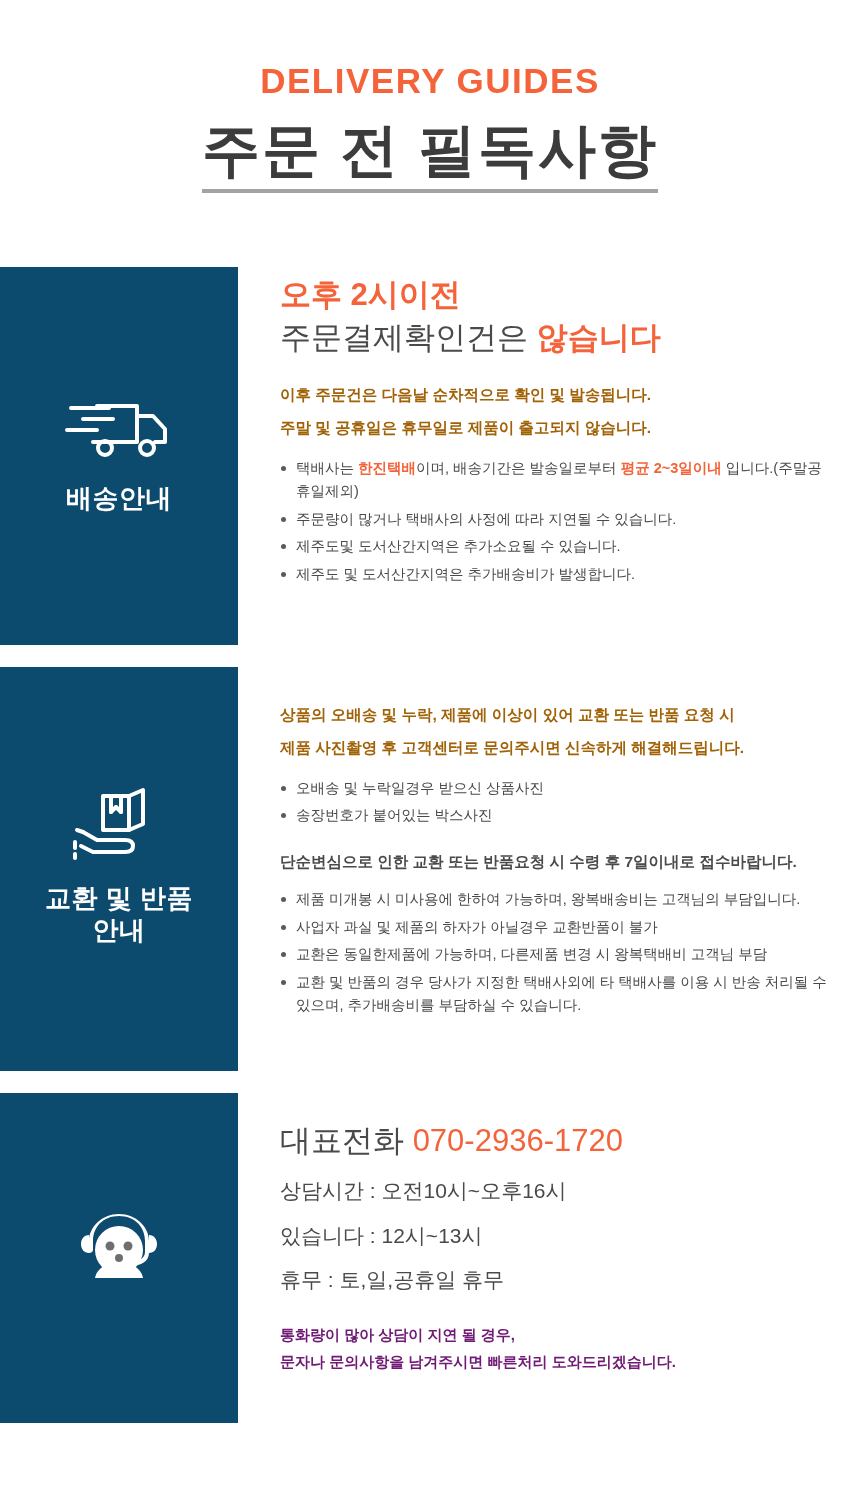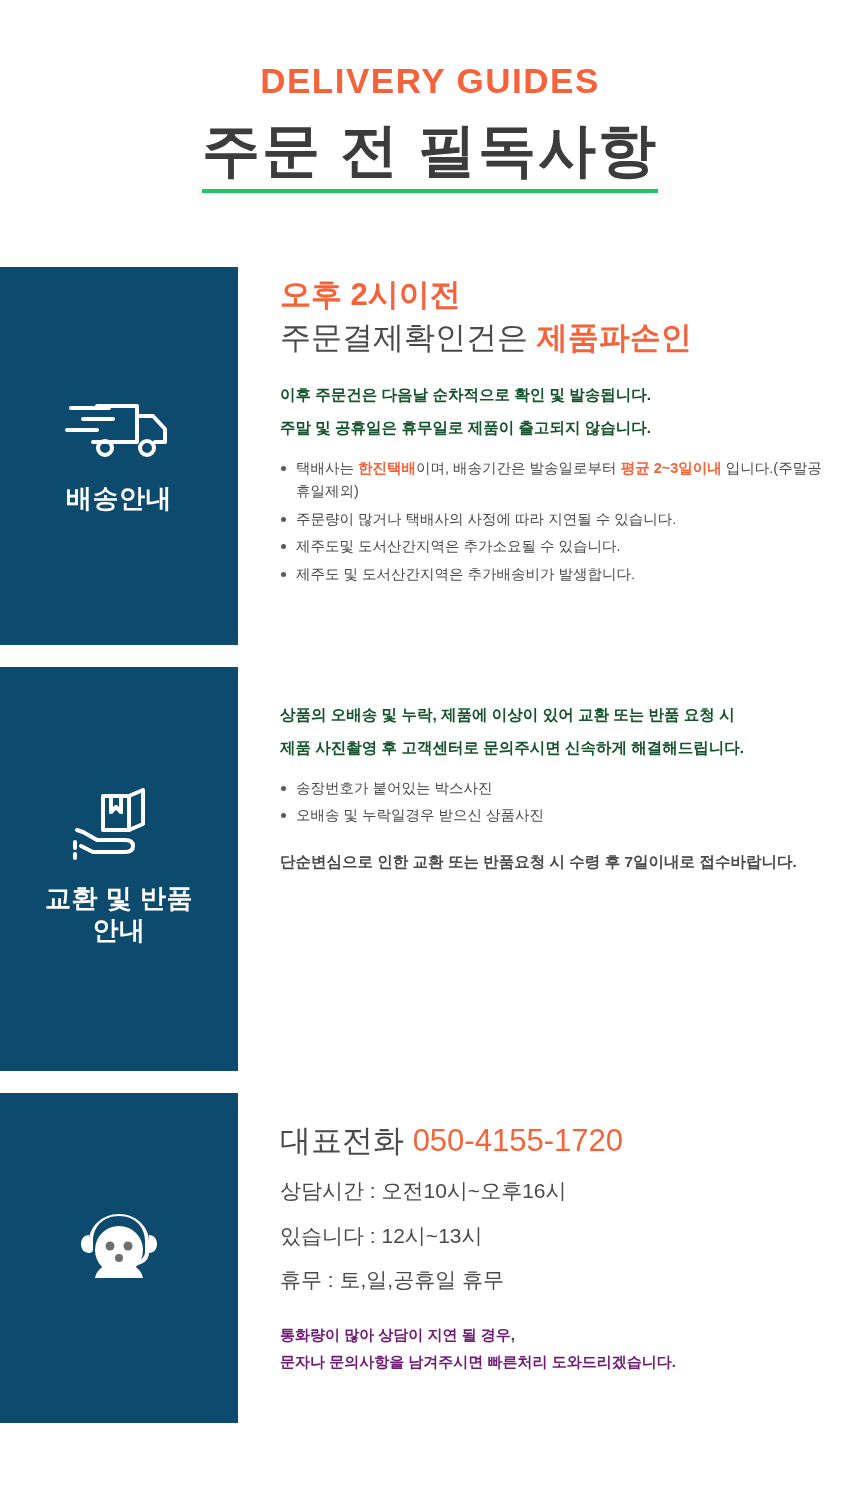"주문 전 필독사항" .header-title { border-bottom: 4px solid #22c55e -> 4px solid #a3a3a3 }
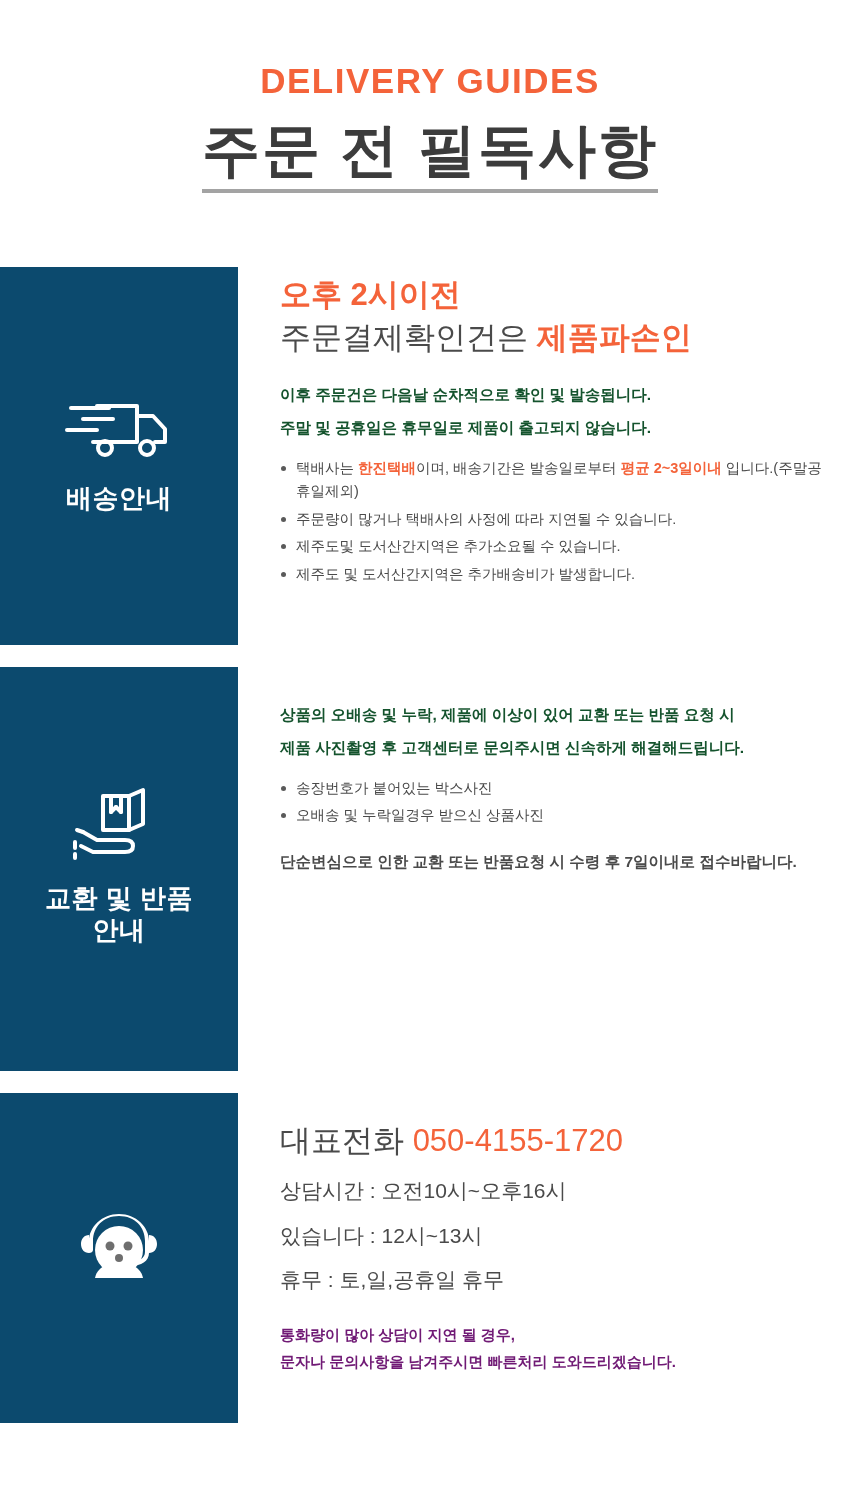"제품파손인" span.accent { text: 제품파손인 -> 않습니다 }
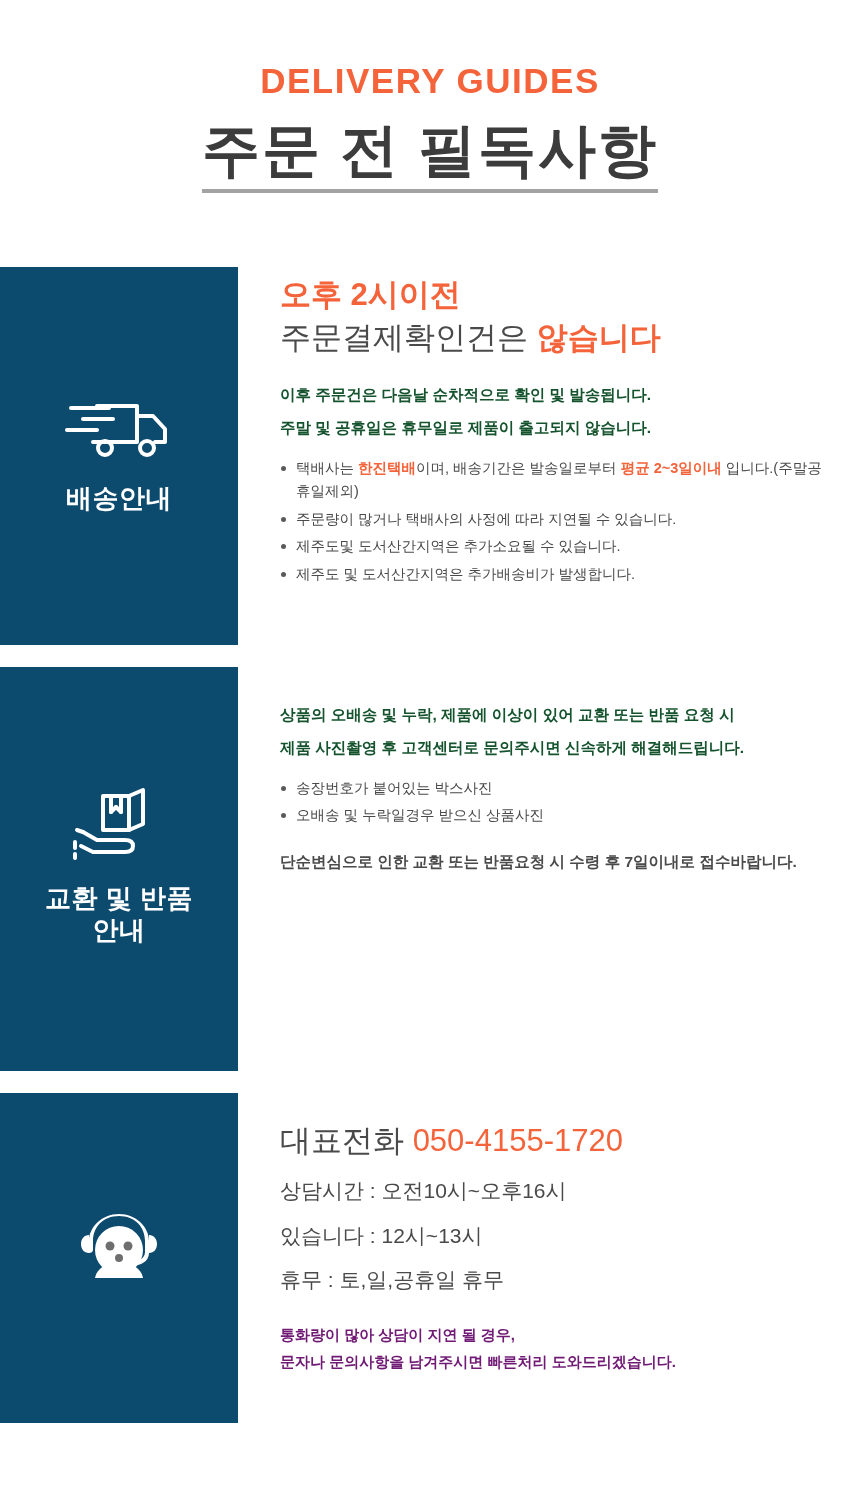"이후 주문건은 다음날 순차적으로 확인" .para { color: #14532d -> #a16207 }
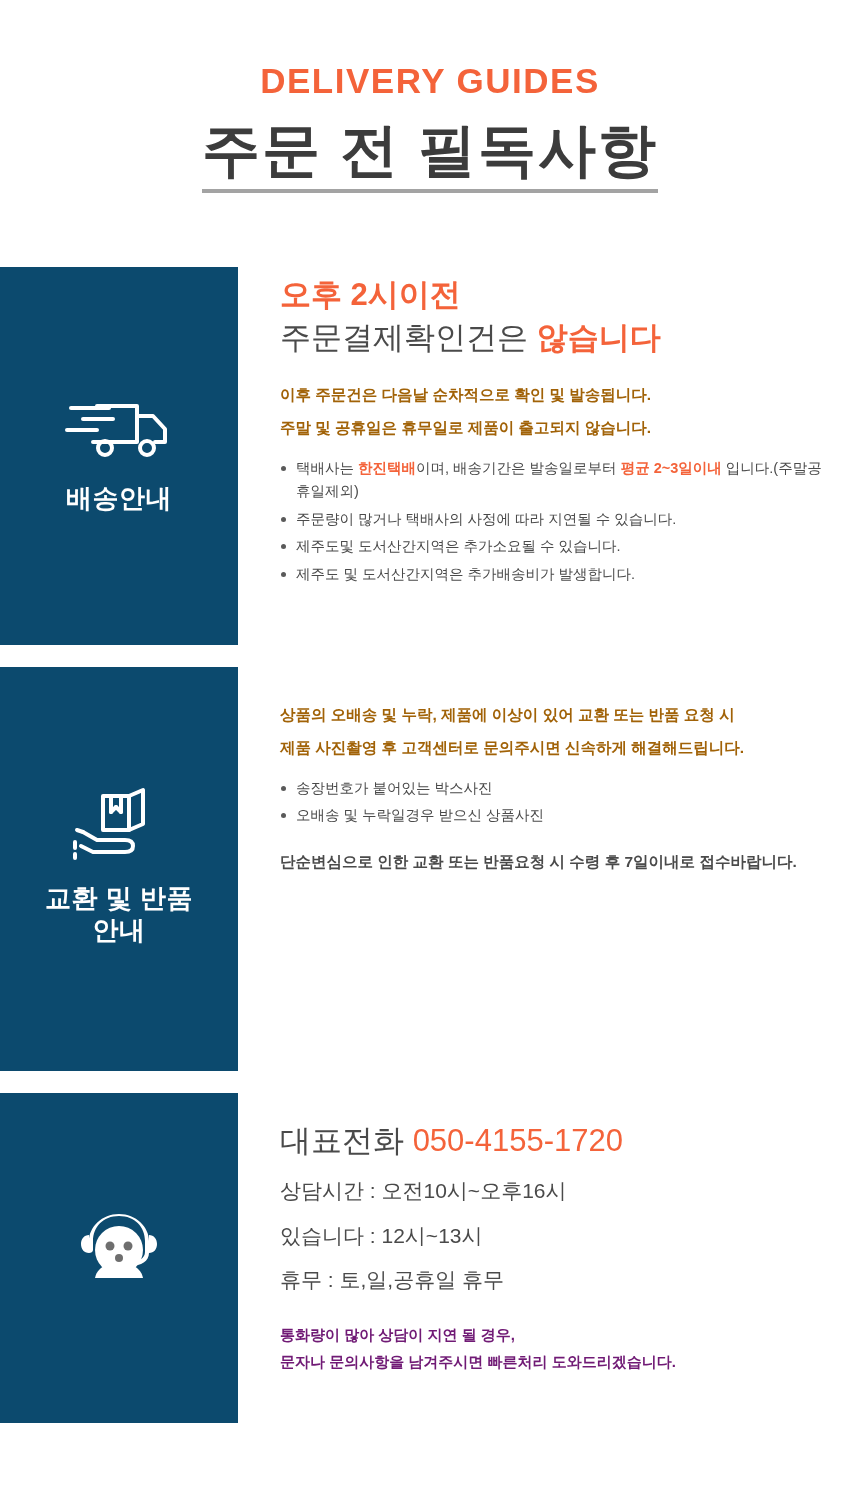"송장번호가 붙어있는 박스사진" li { order: before "오배송 및 누락일경우 받으신 상품사진" -> after "오배송 및 누락일경우 받으신 상품사진" }
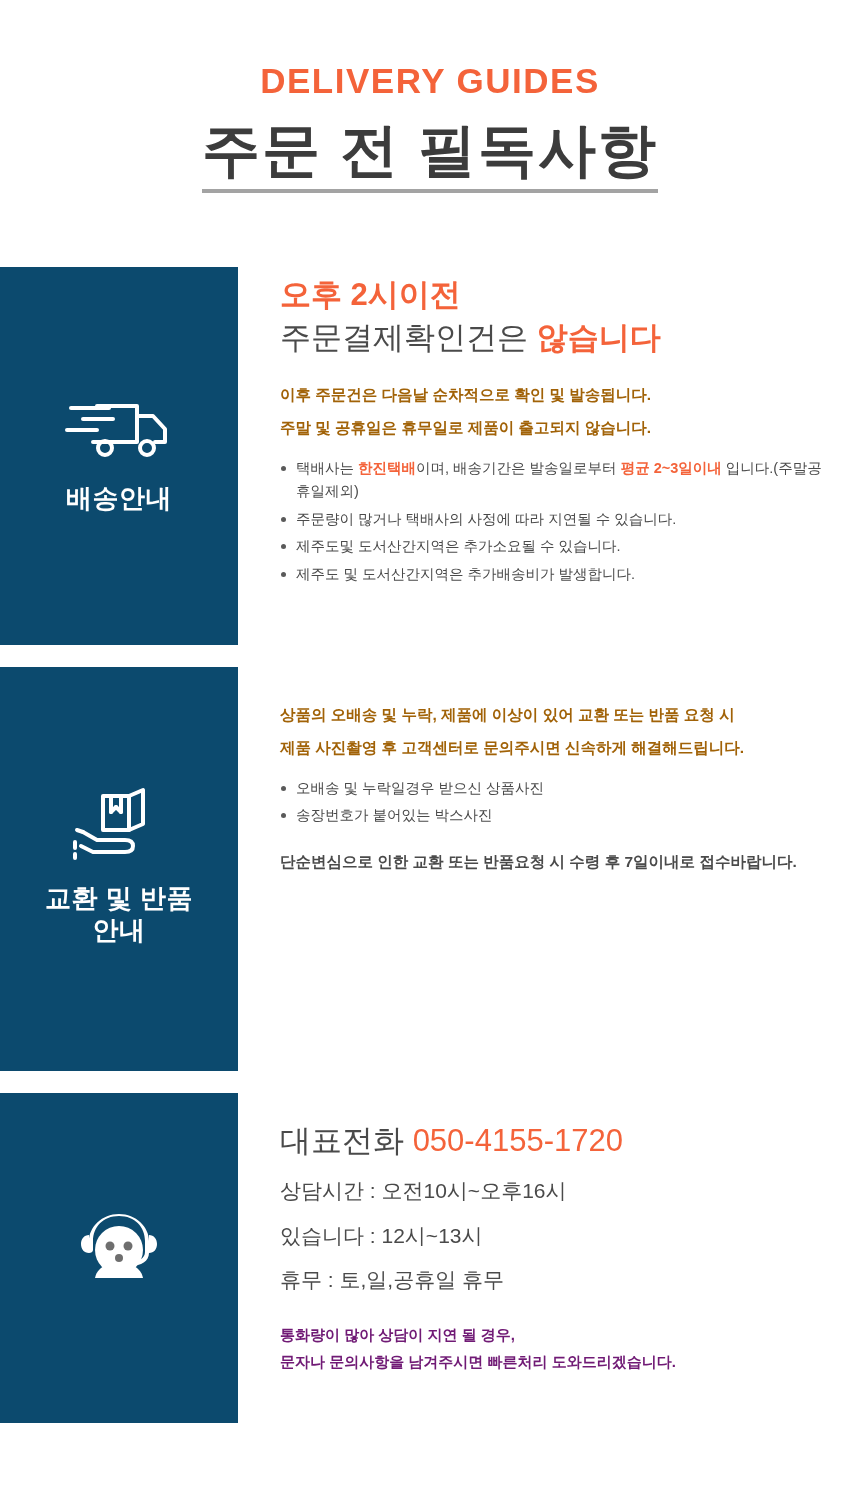"제품 미개봉 시 미사용에 한하여" ul.bullets { html: none -> <ul> <li>제품 미개봉 시 미사용에 한하여 가능하며, 왕복배송비는 고객님의 부담입니다.</li> <li>사업자 과실 및 제품의 하자가 아닐경우 교환반품이 불가</li> <li>교환은 동일한제품에 가능하며, 다른제품 변경 시 왕복택배비 고객님 부담</li> <li>교환 및 반품의 경우 당사가 지정한 택배사외에 타 택배사를 이용 시 반송 처리될 수 있으며, 추가배송비를 부담하실 수 있습니다.</li> </ul> }
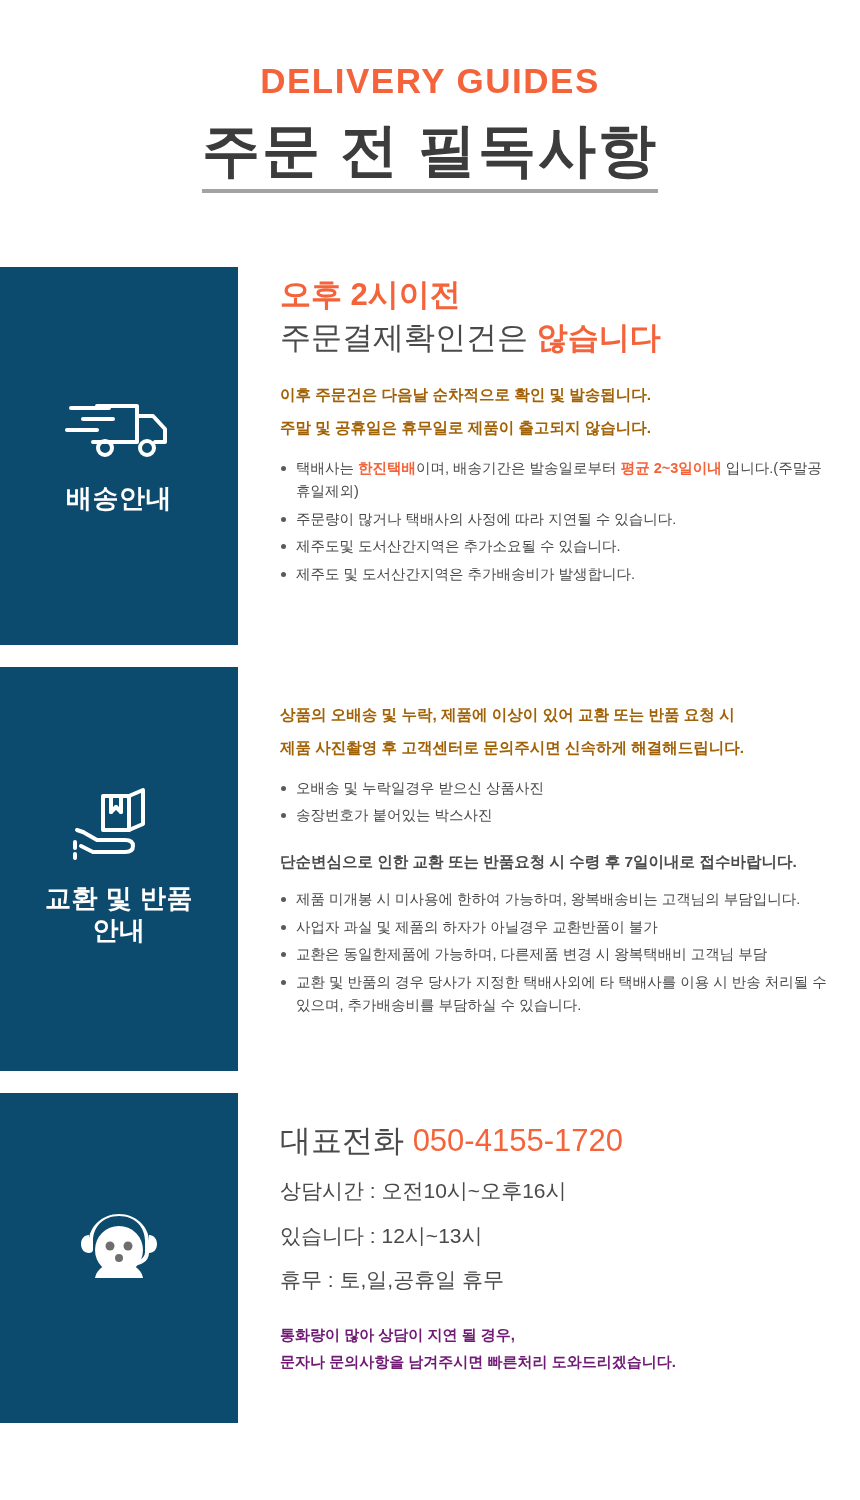"050-4155-1720" span.phone { text: 050-4155-1720 -> 070-2936-1720 }
